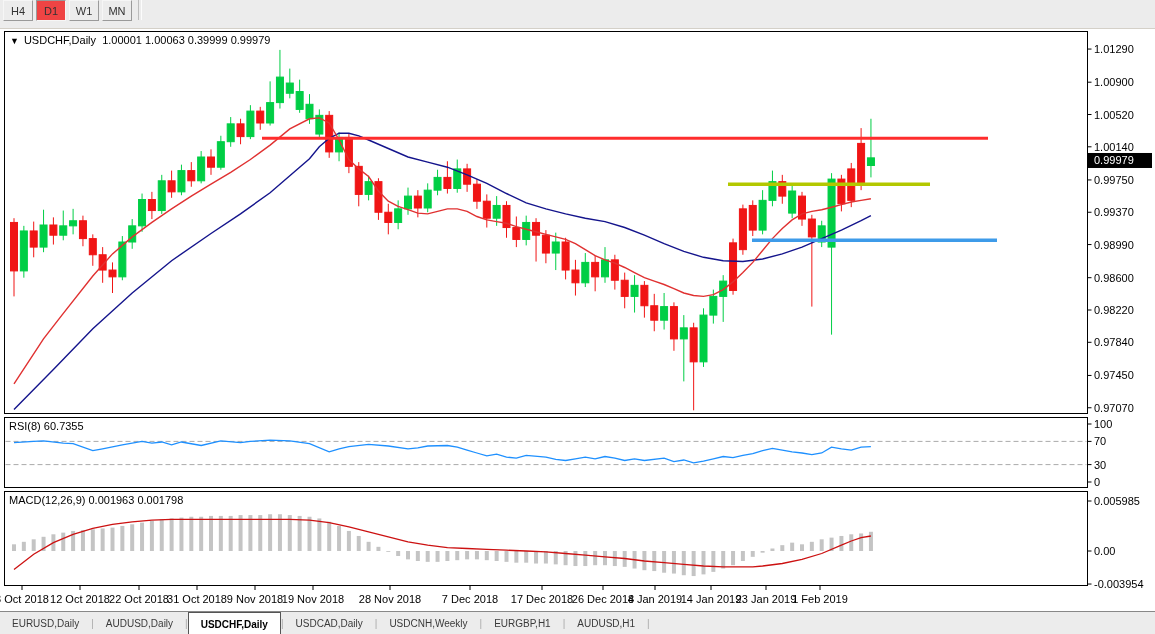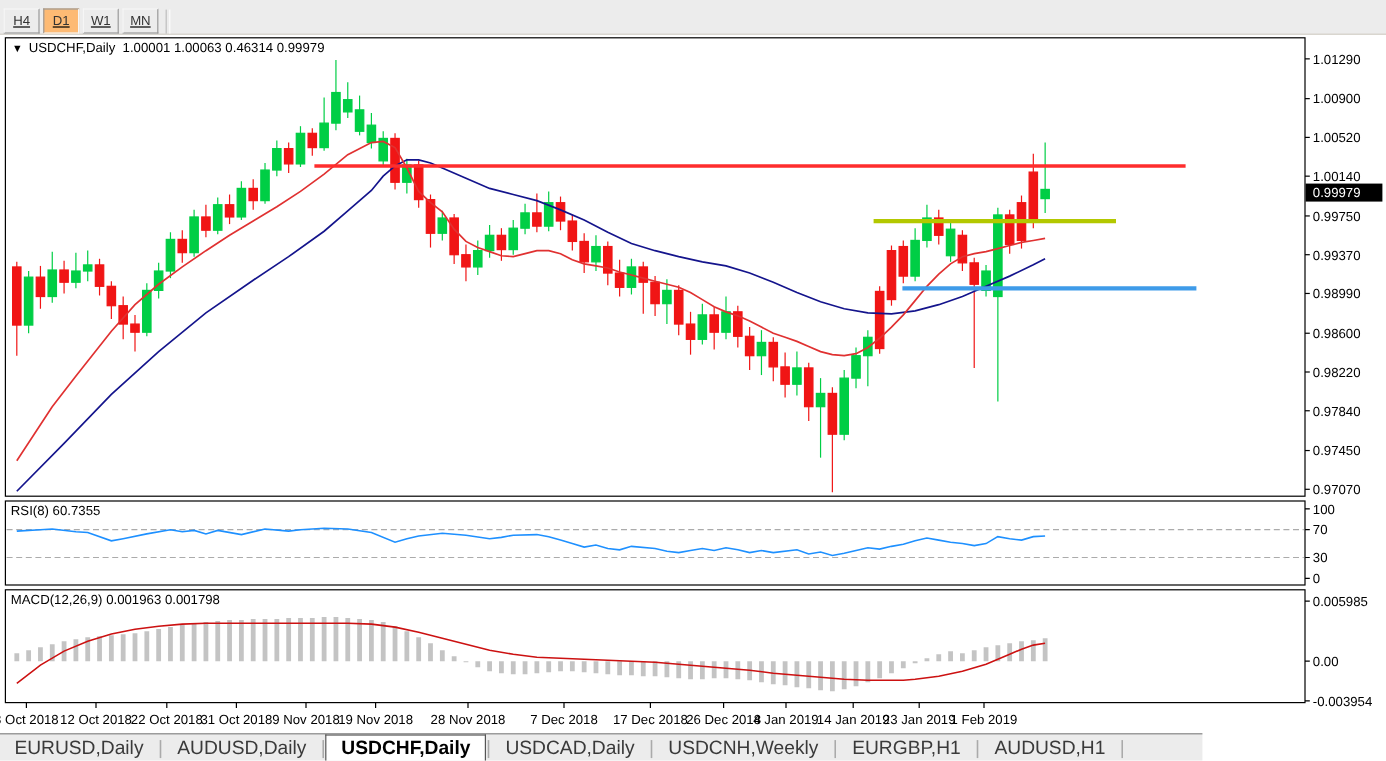"H4" #toolbar { align-items: flex-end -> flex-start; text-decoration: underline -> none }
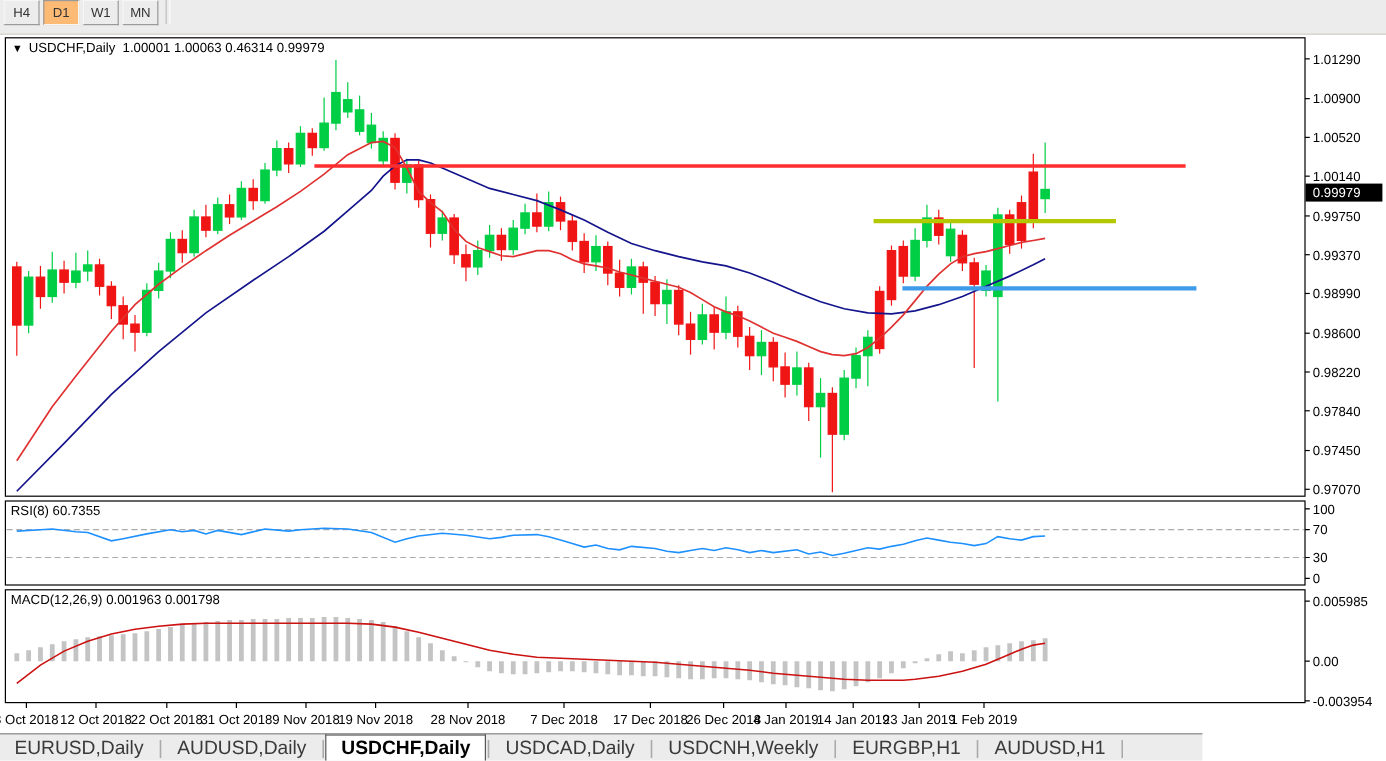"D1" .tfbtn.active { background: #fdba74 -> #ef4444 }
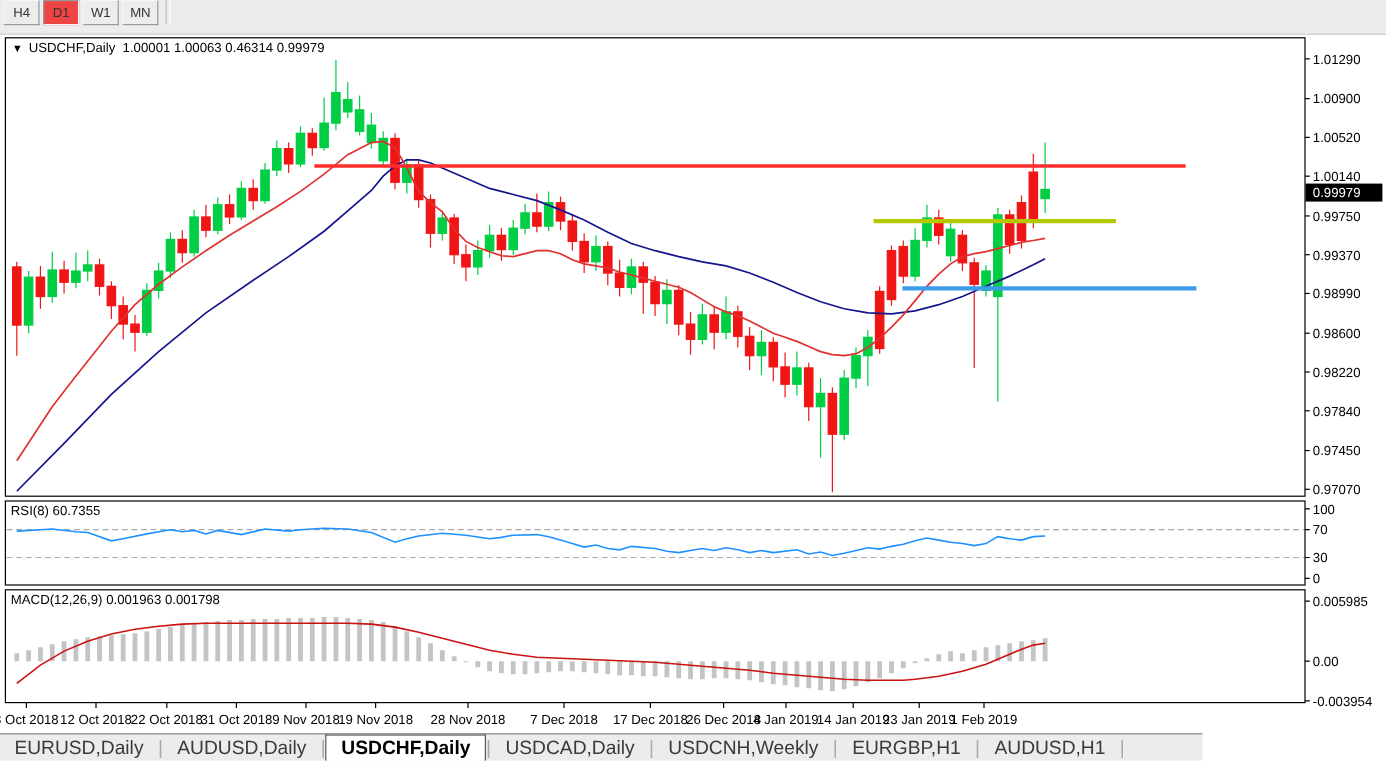"1.00001 1.00063 0.46314 0.99979" span { text: 0.46314 -> 0.39999 }
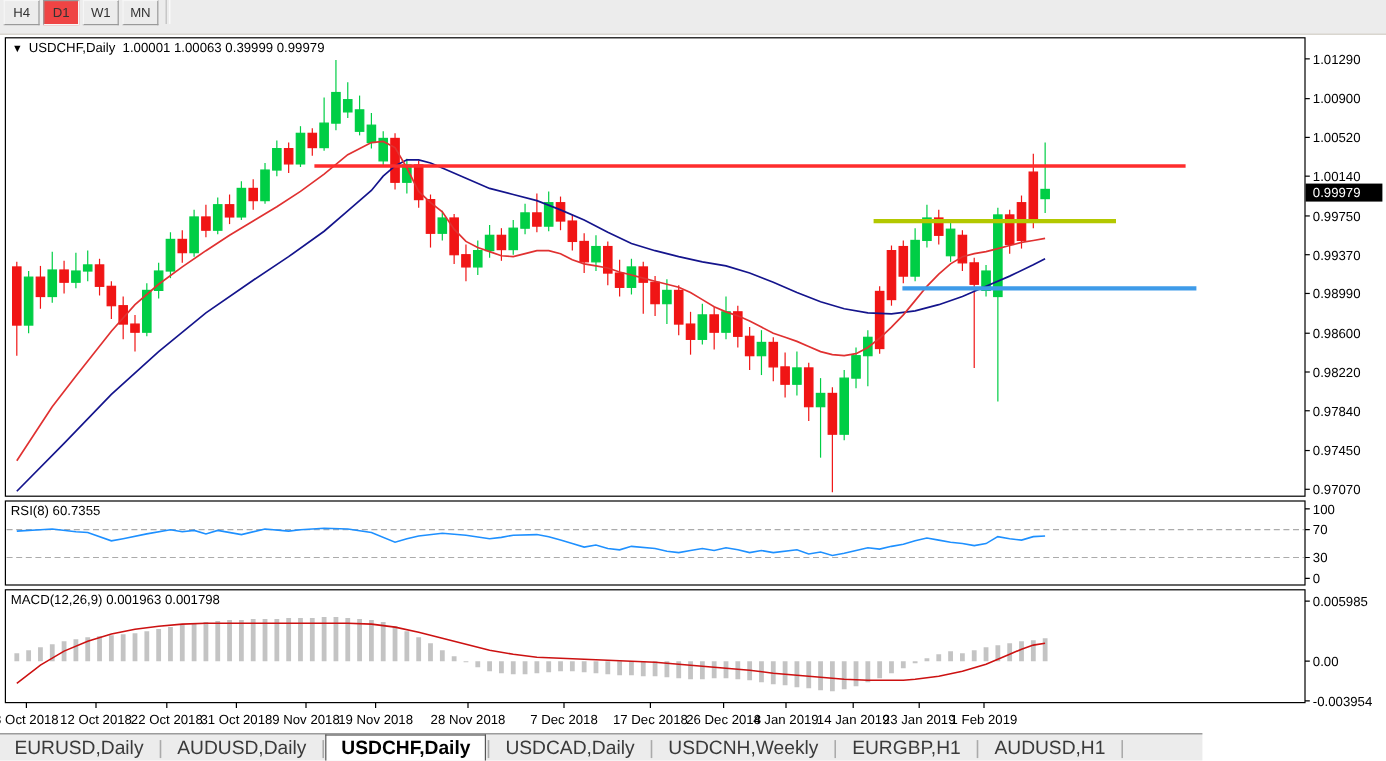"EURUSD,Daily" #tabbar { font-size: 16px -> 10px; width: 1002px -> 1155px }
